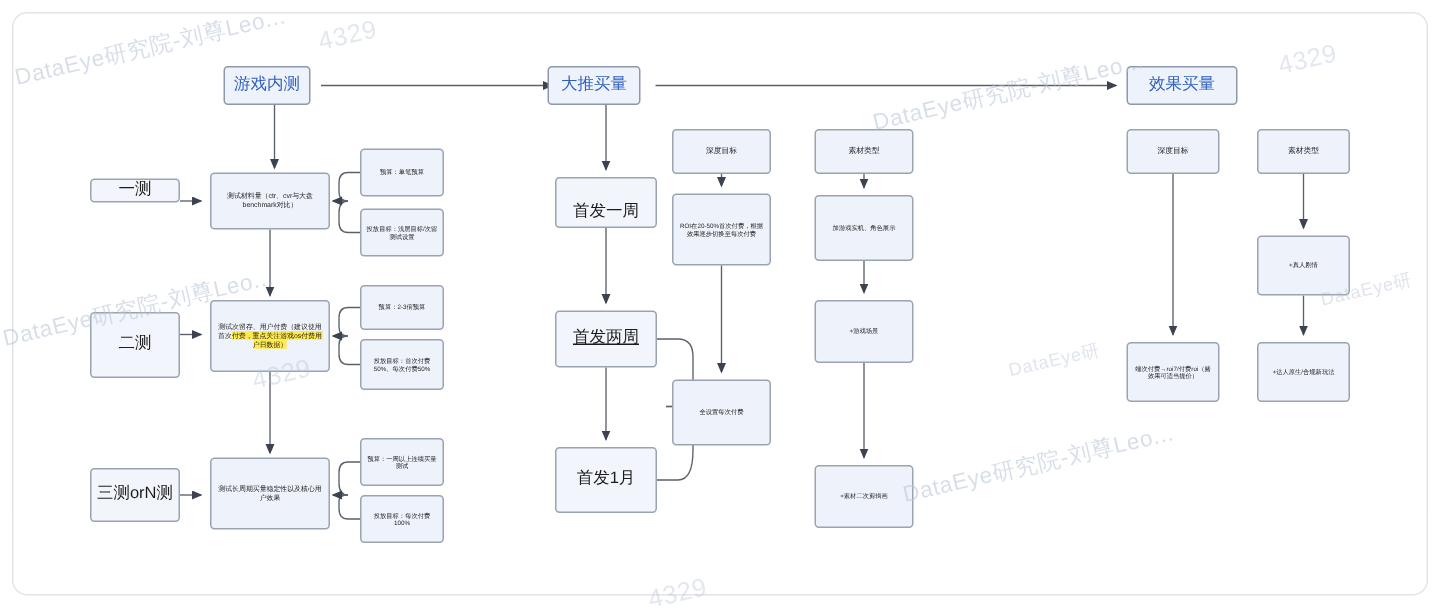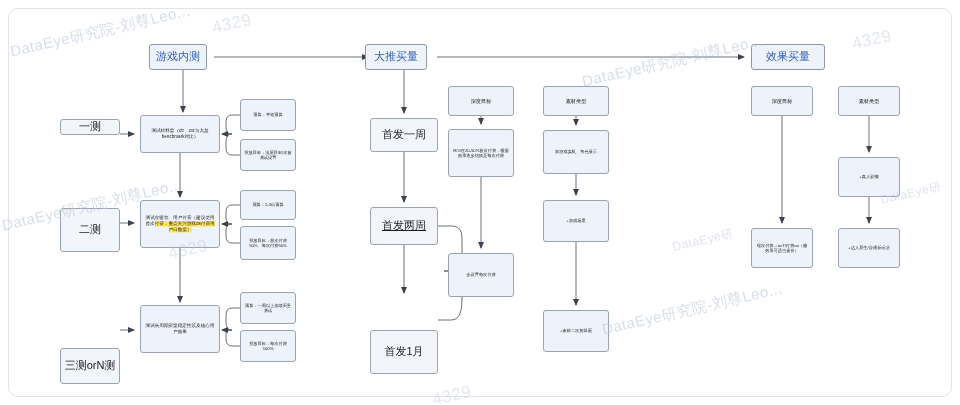"首发一周" div.node { align-items: none -> flex-end }
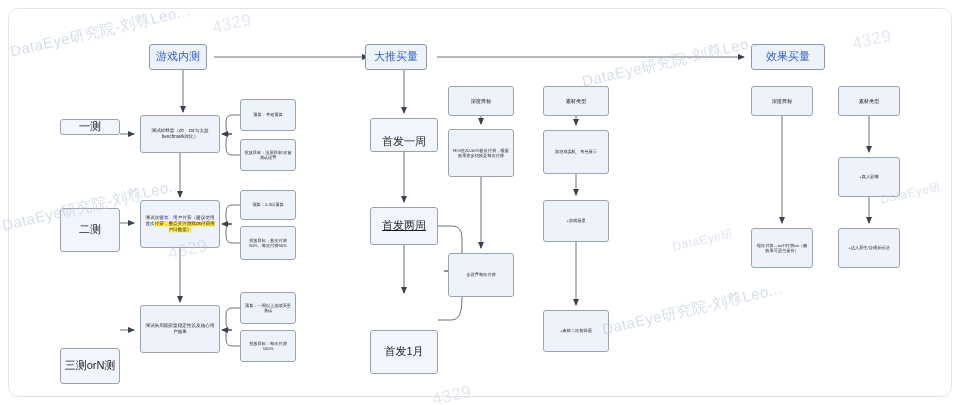"首发1月" div.node { margin-top: 32px -> none }
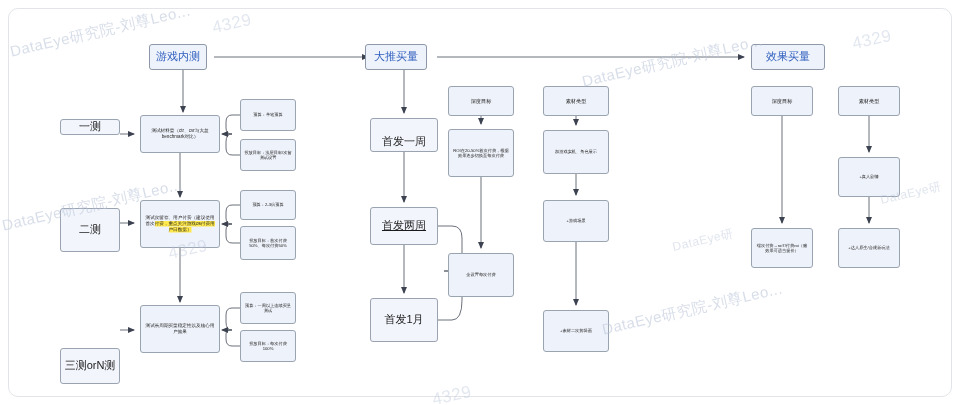"三测orN测" div.node { margin-top: 36px -> none }
